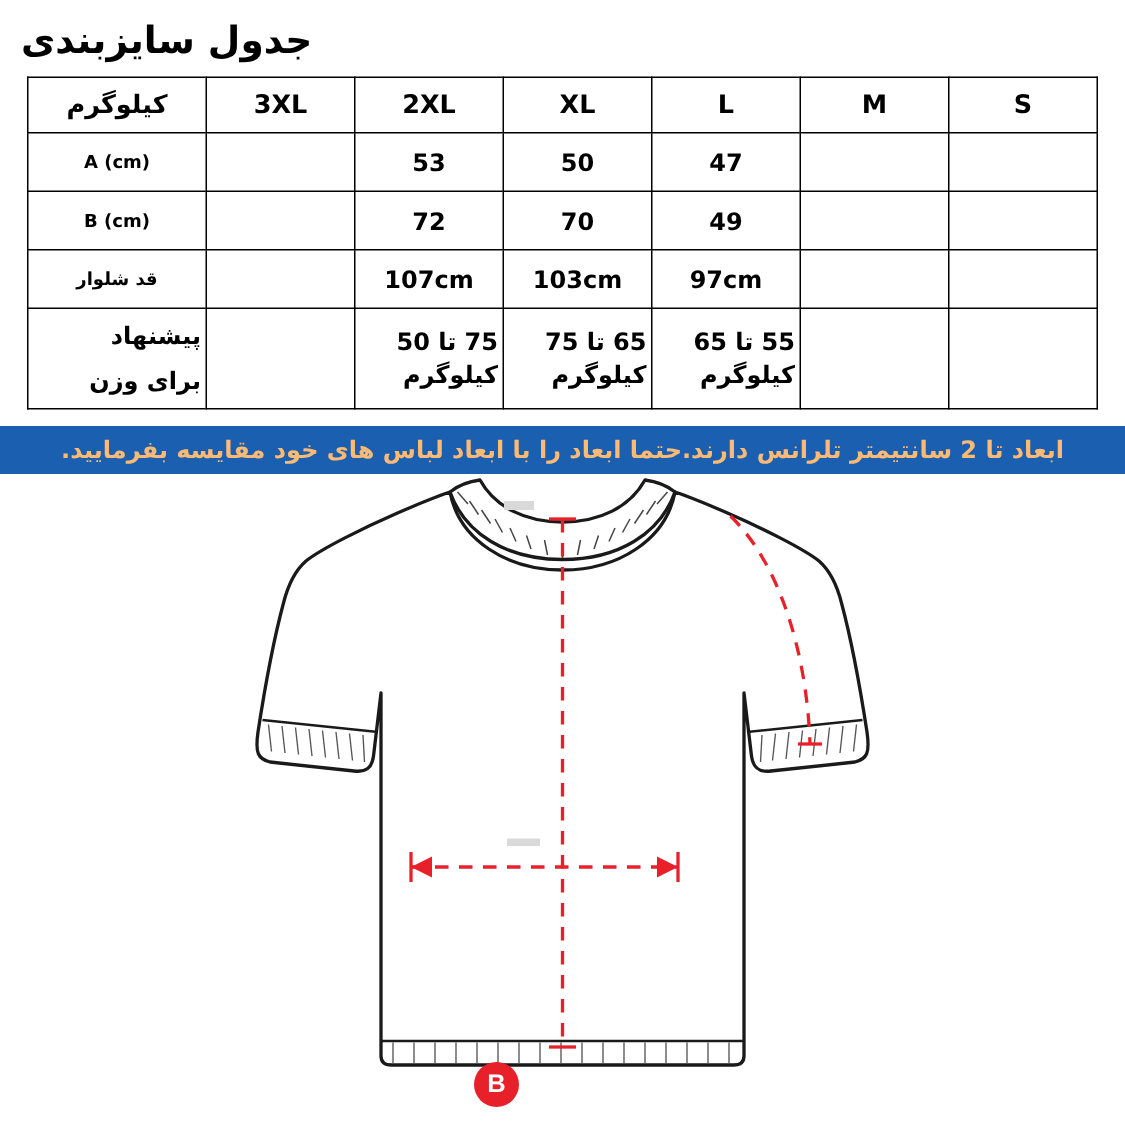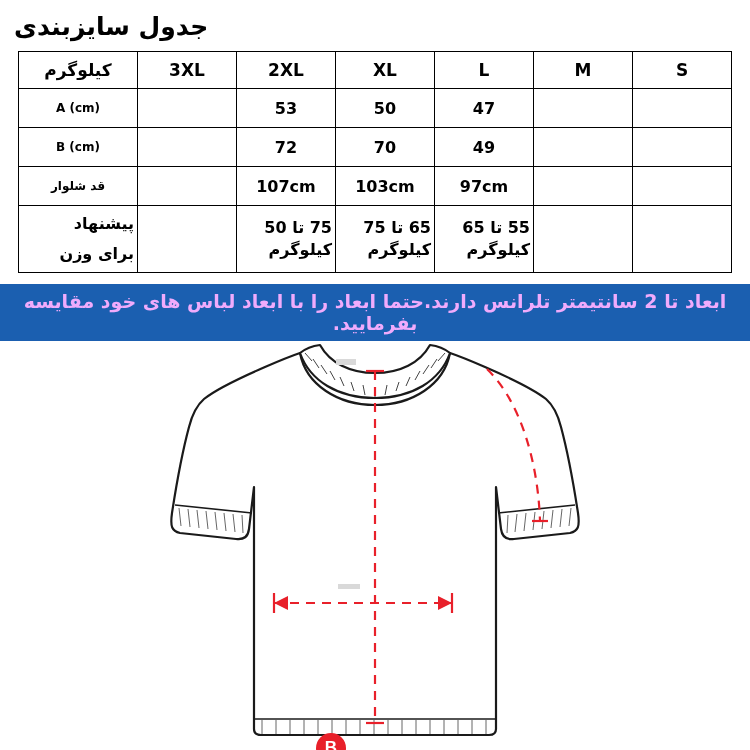"ابعاد تا 2 سانتیمتر تلرانس" .note-bar { color: #f0abfc -> #fdba74; font-size: 19px -> 16px }
